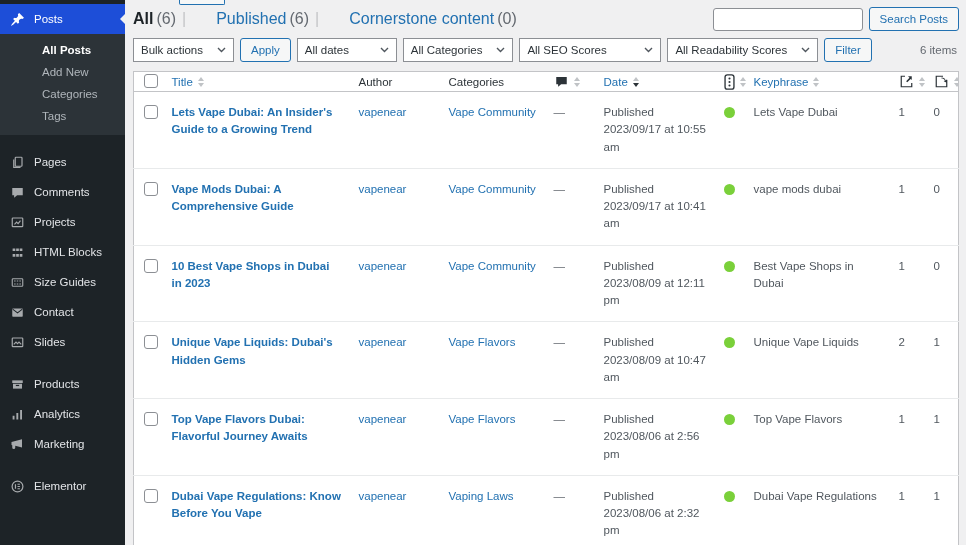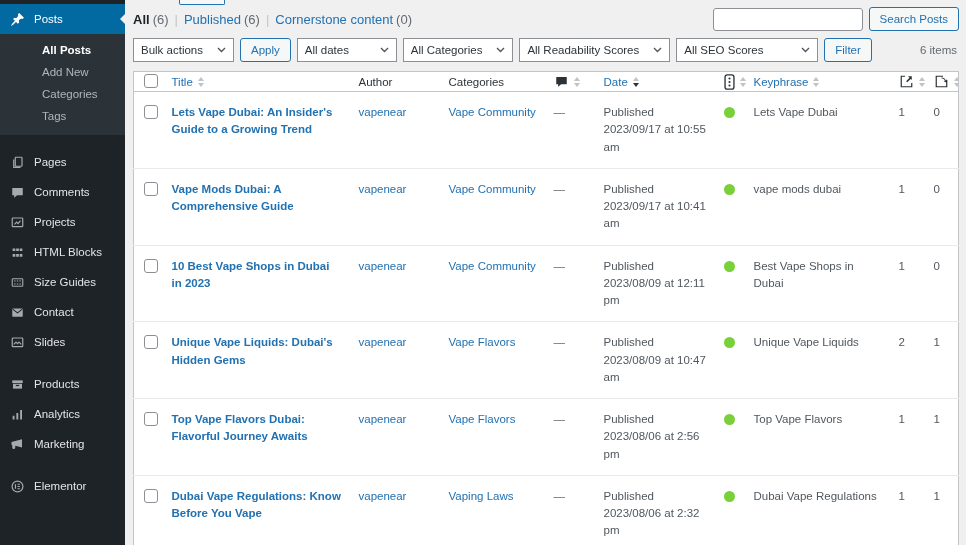"Posts" .menu-item.active { background: #0369a1 -> #1d4ed8 }
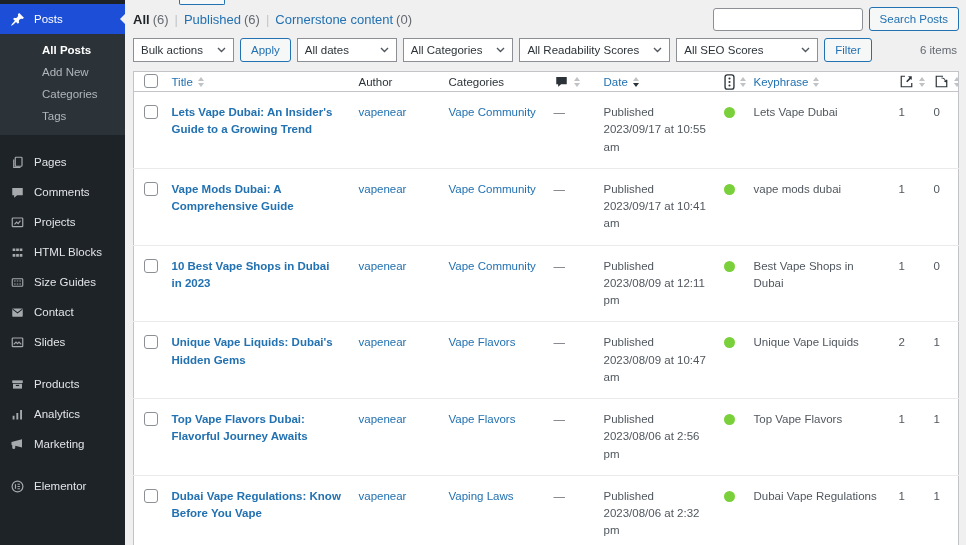"All (6)" .views { font-size: 13px -> 16px; gap: none -> 24px }
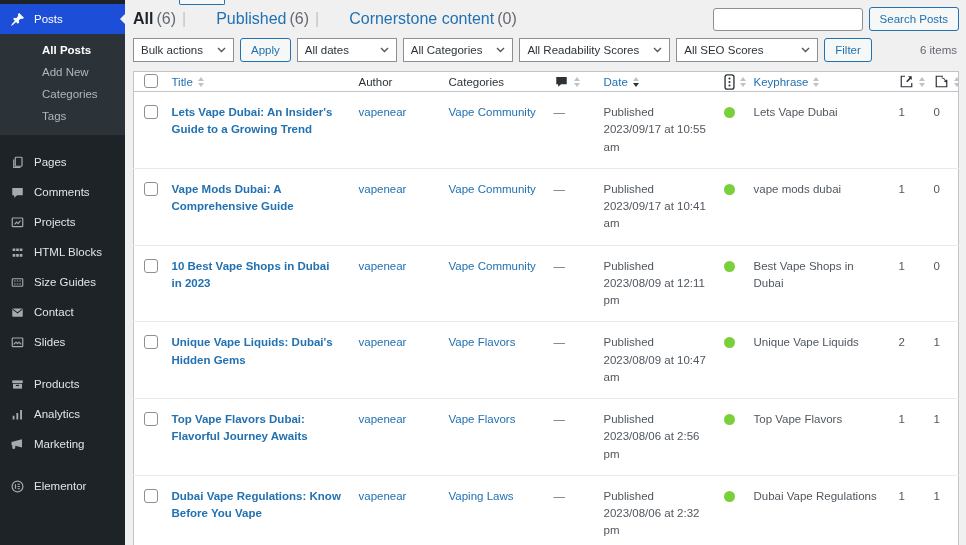"All Readability Scores" div.select { order: before "All SEO Scores" -> after "All SEO Scores" }
